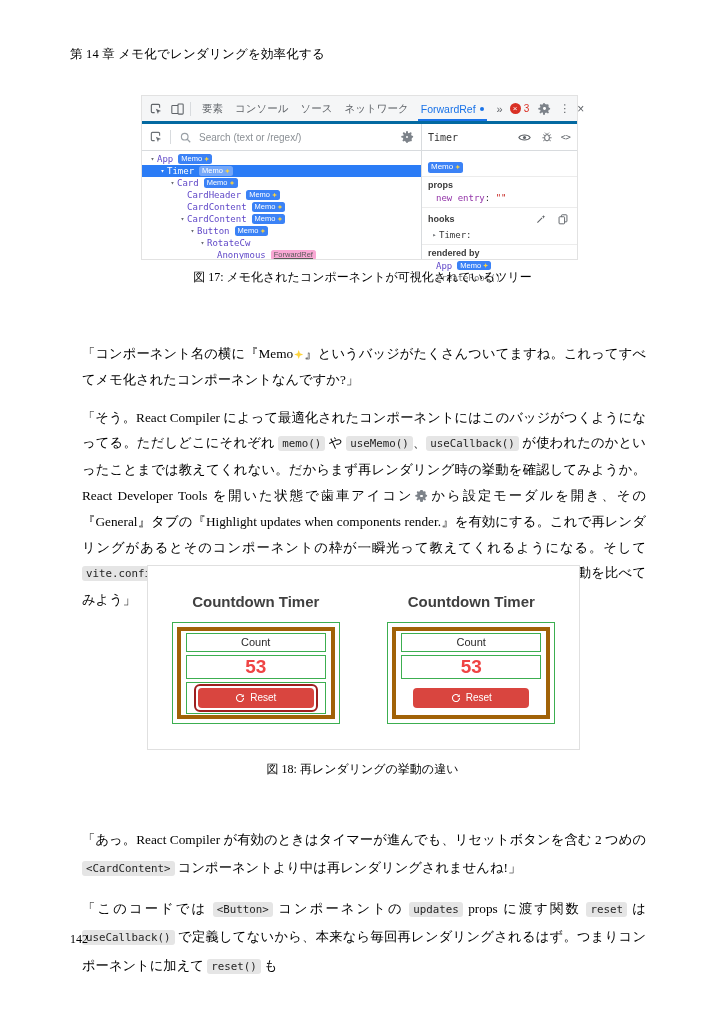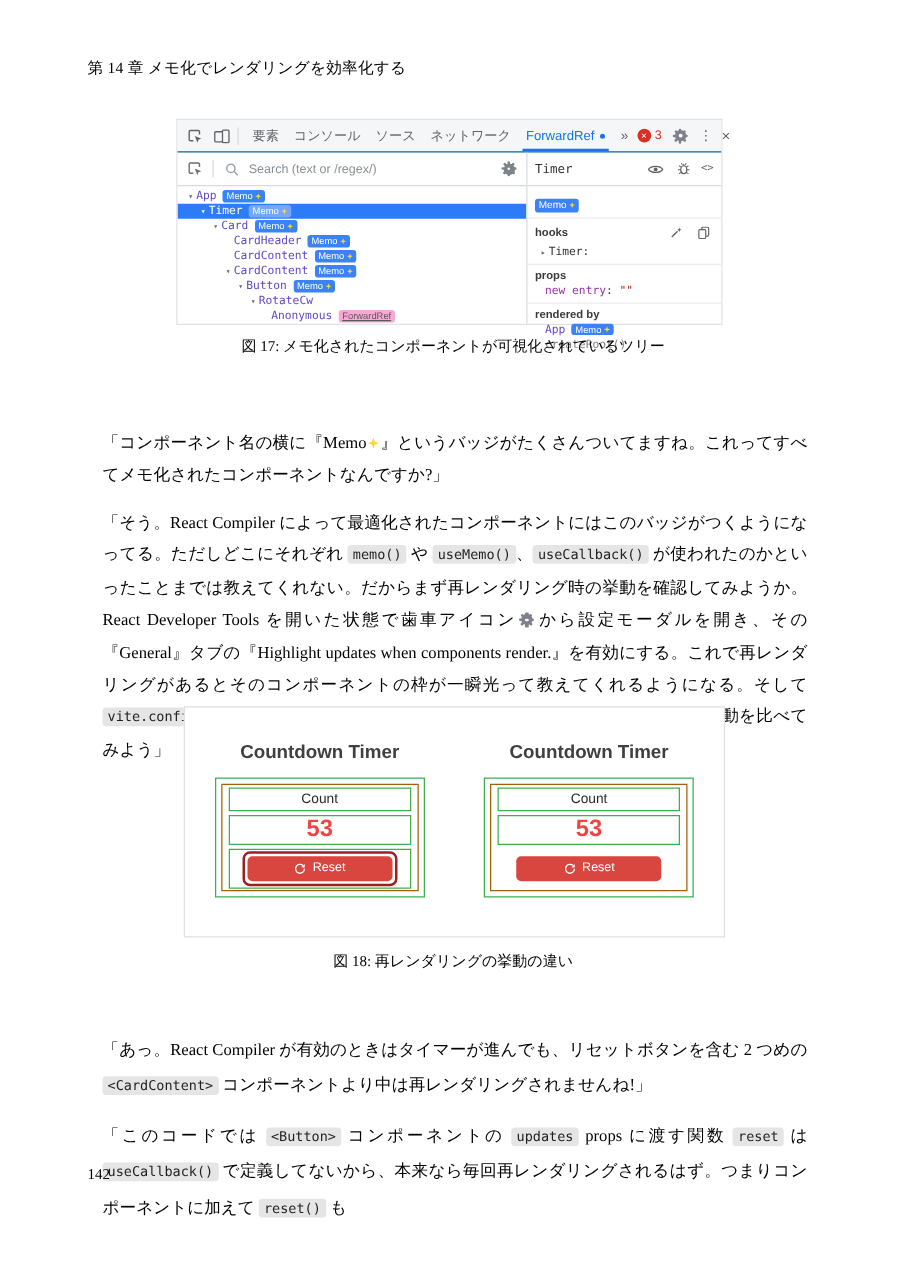"要素" .dt-toolbar { border-bottom: 1px solid #0369a1 -> 3px solid #0369a1 }
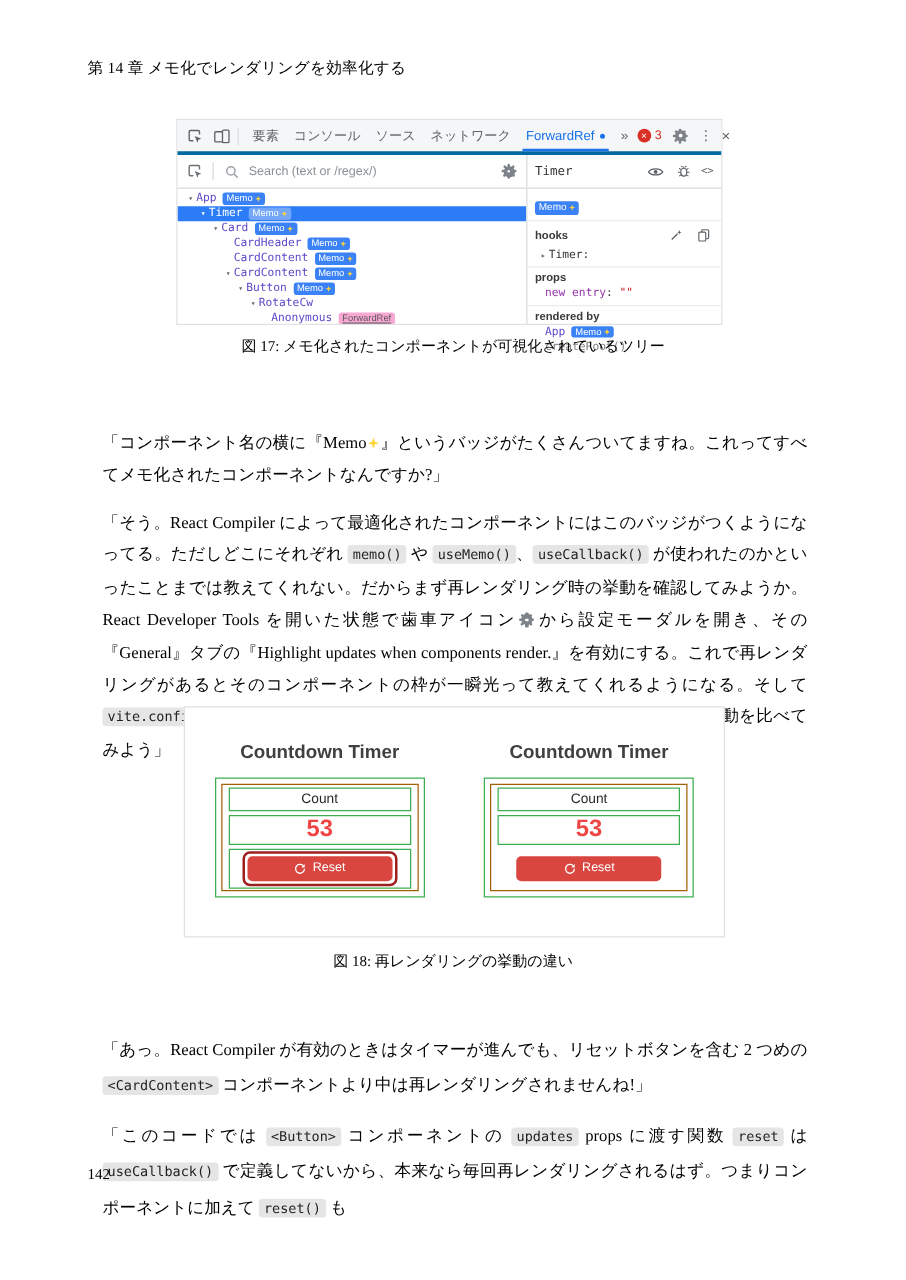"hooks" div.panel-sec { order: before "props" -> after "props" }
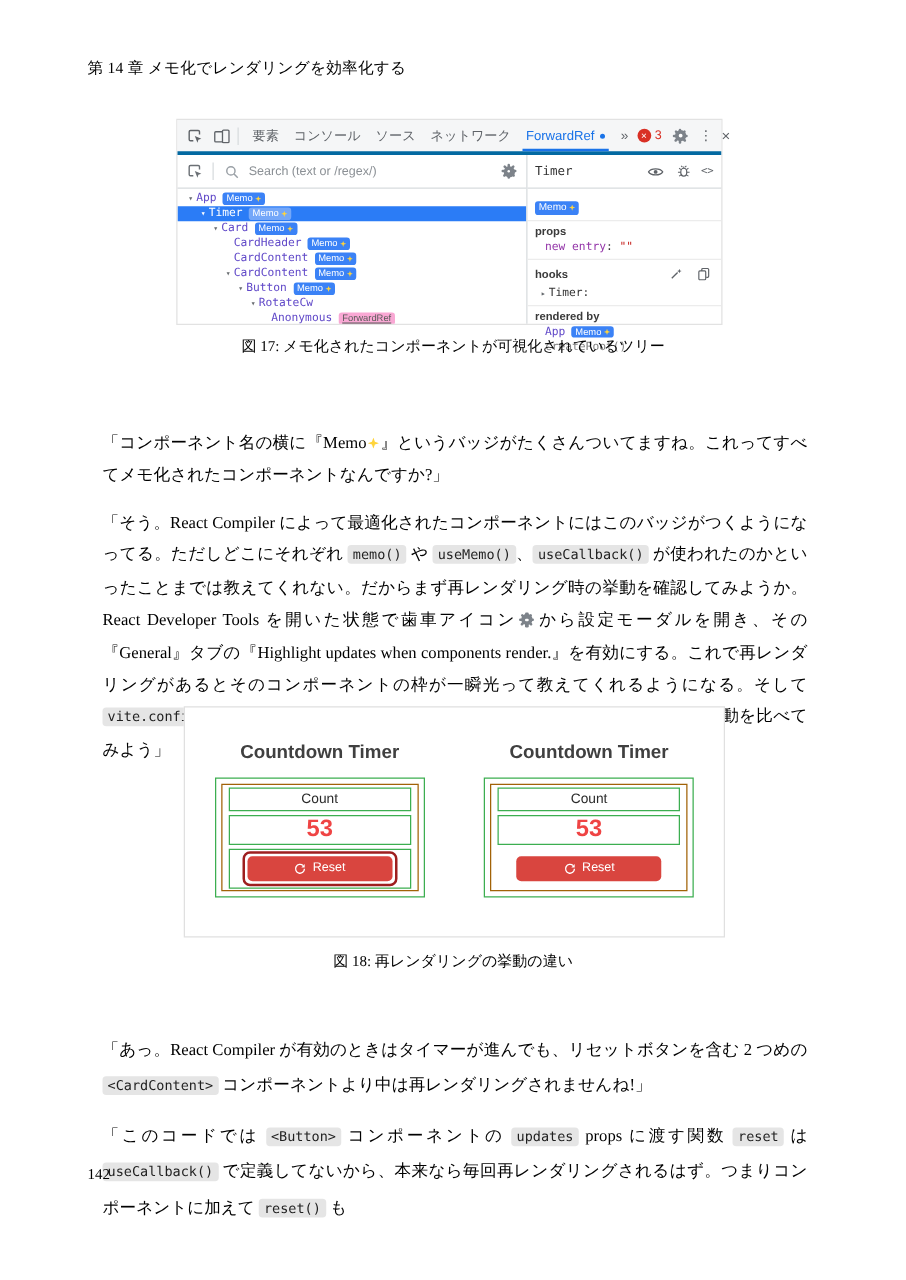"Count" .timer-card { border: 1px solid #a16207 -> 4px solid #a16207 }
